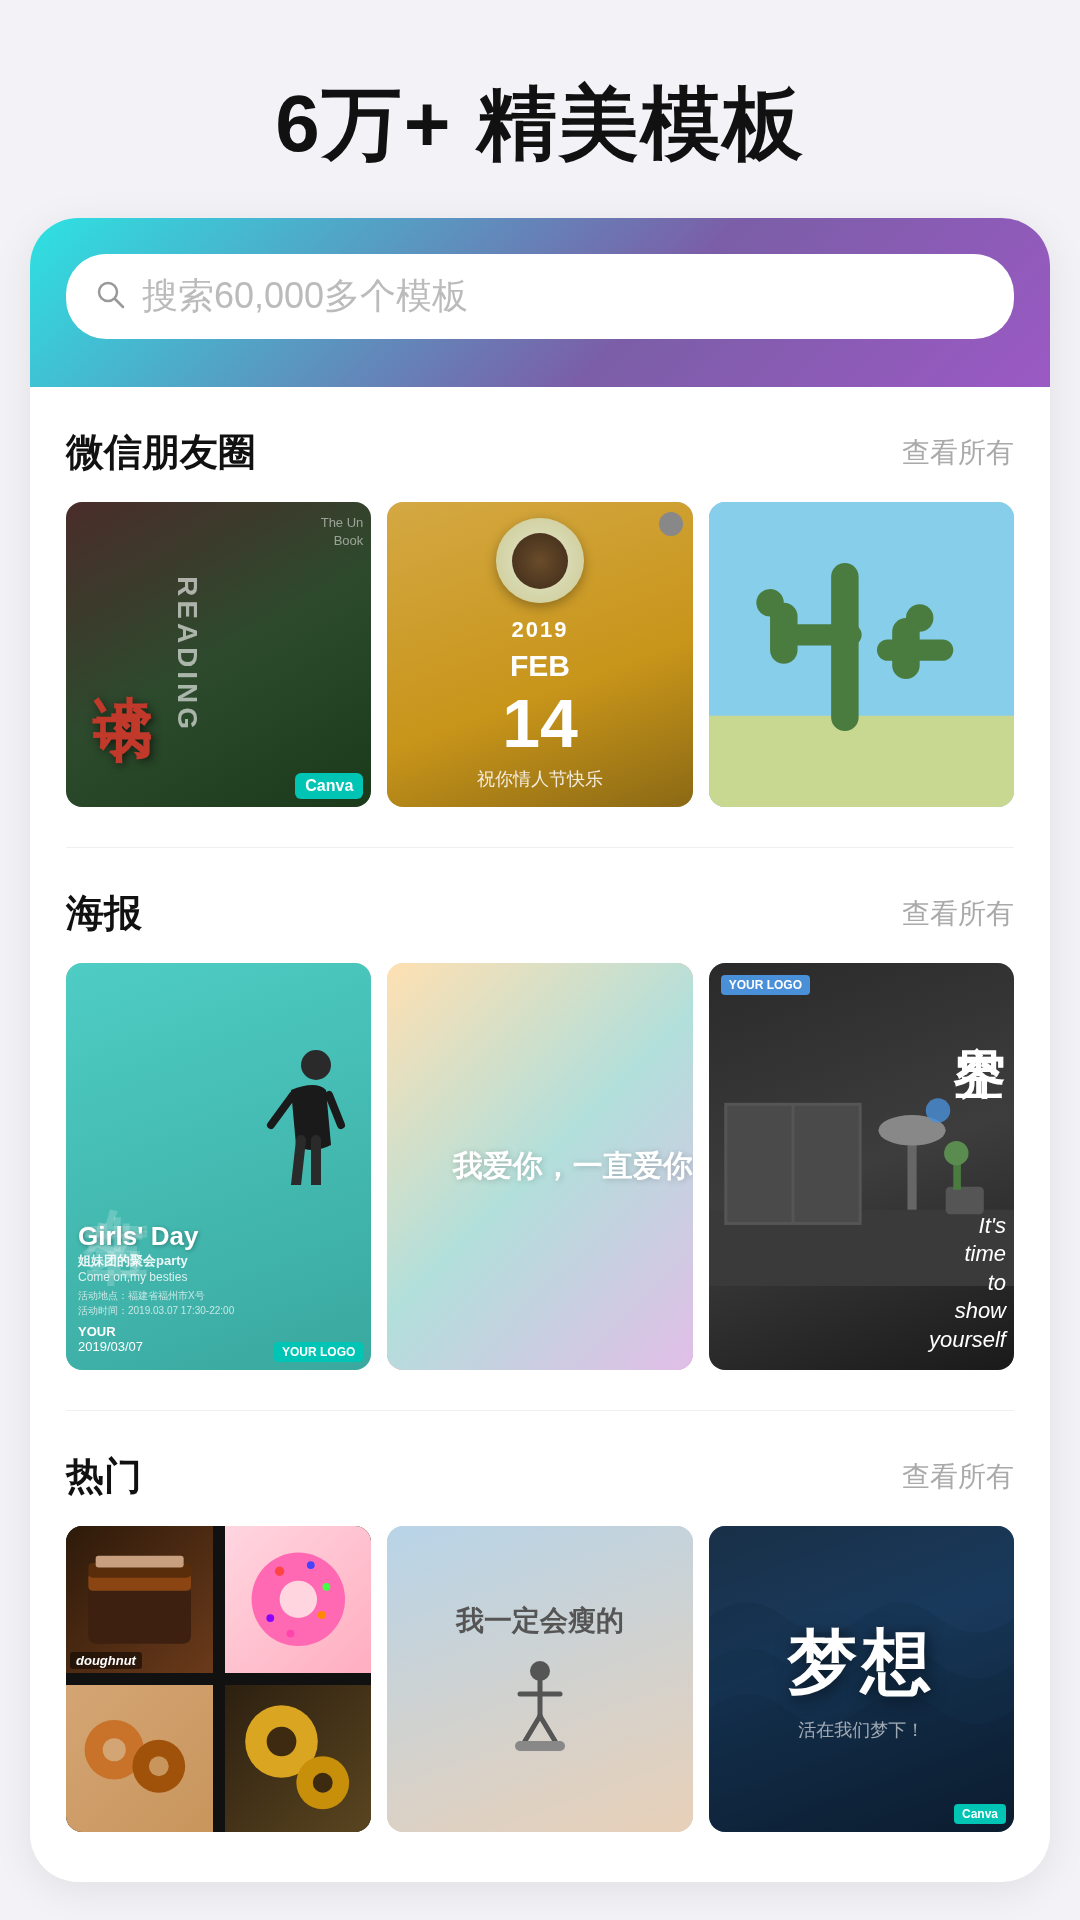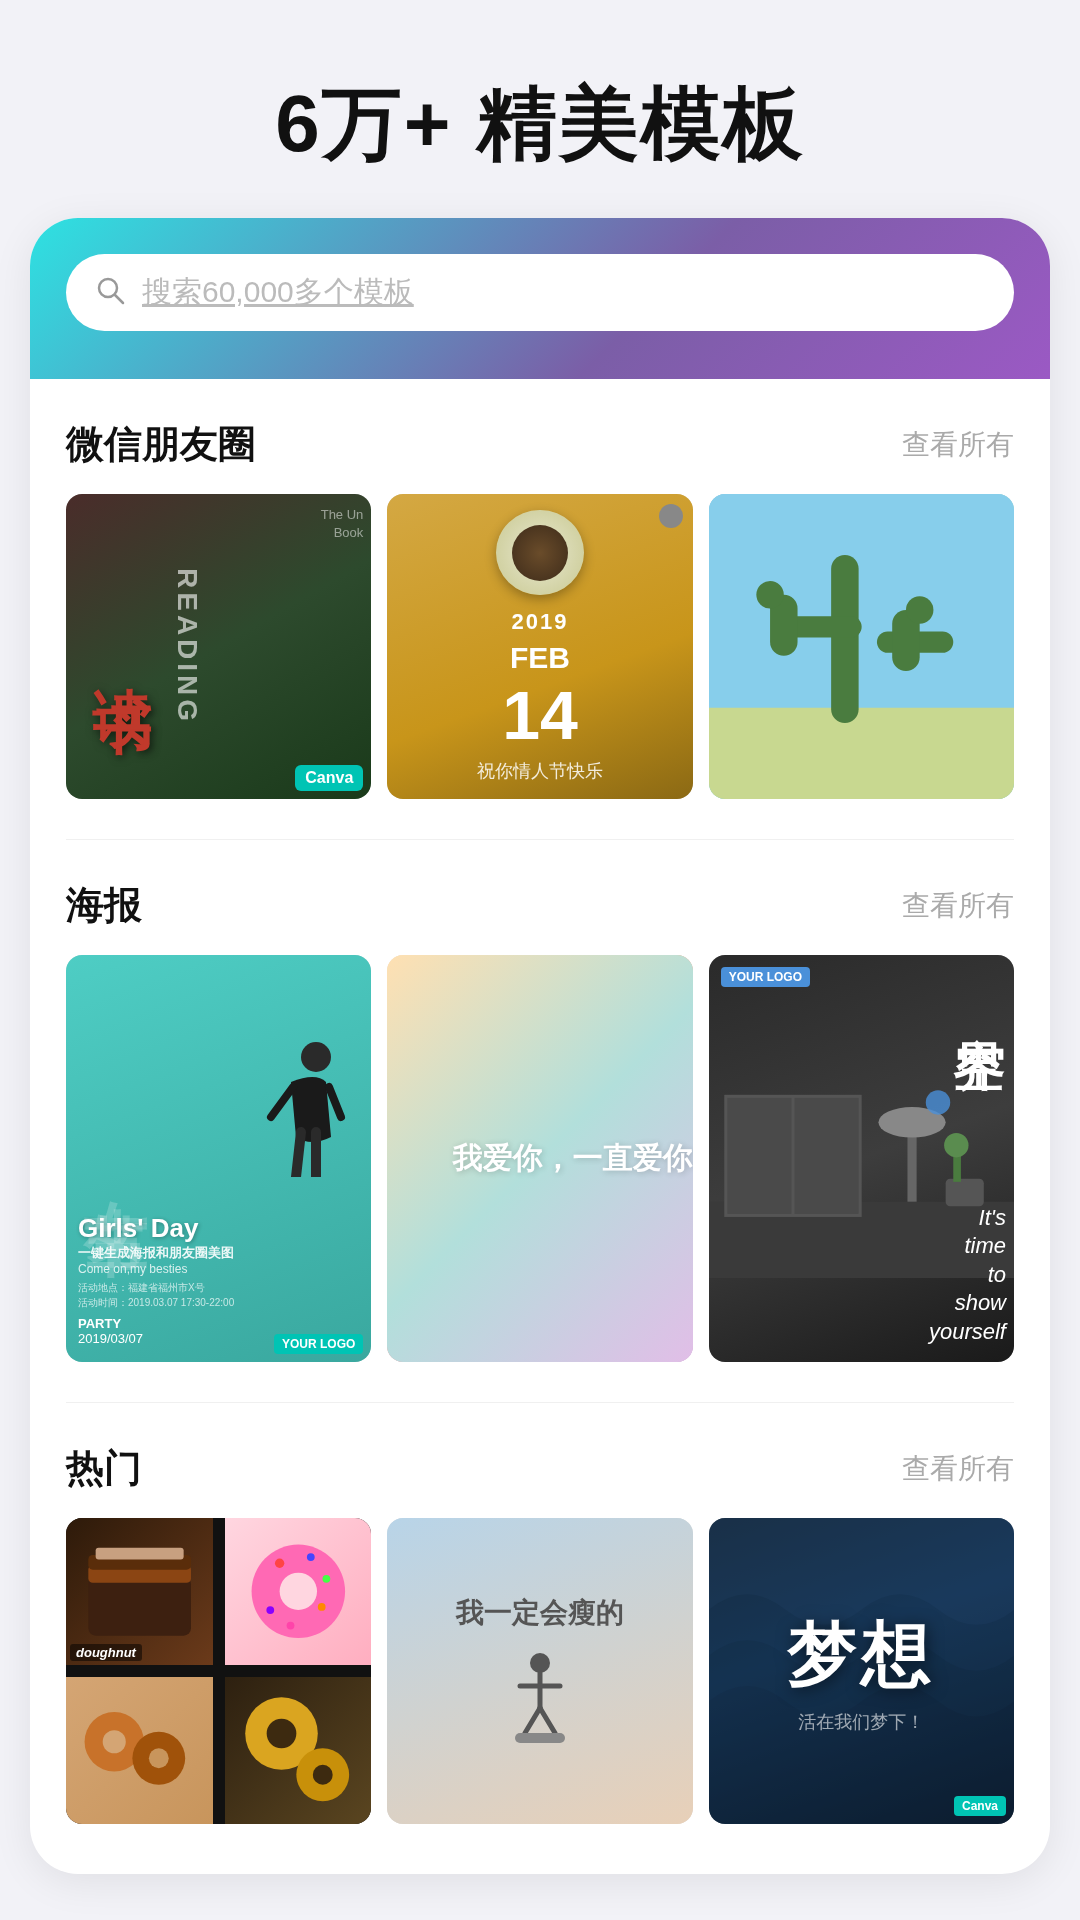"搜索60,000多个模板" .search-placeholder { font-size: 30px -> 36px; text-decoration: underline -> none }
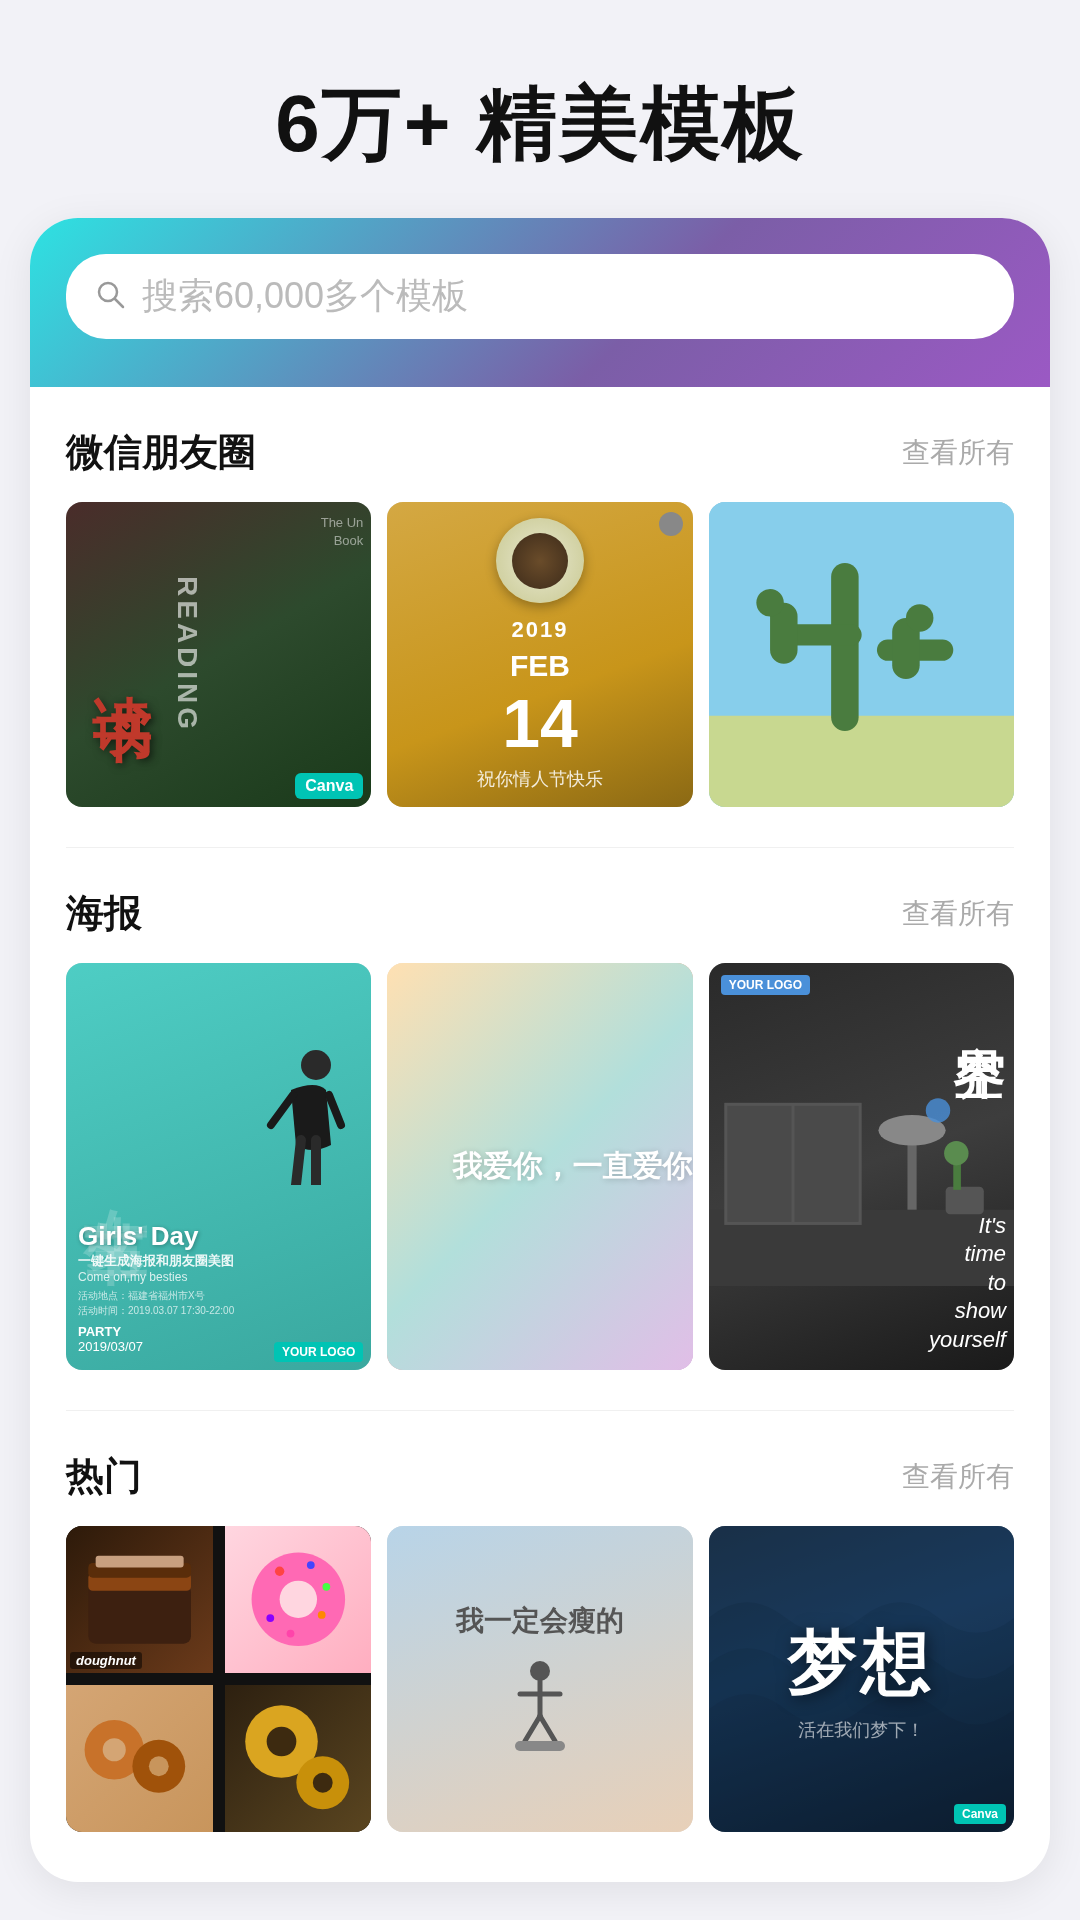"一键生成海报和朋友圈美图" div { text: 一键生成海报和朋友圈美图 -> 姐妹团的聚会party }
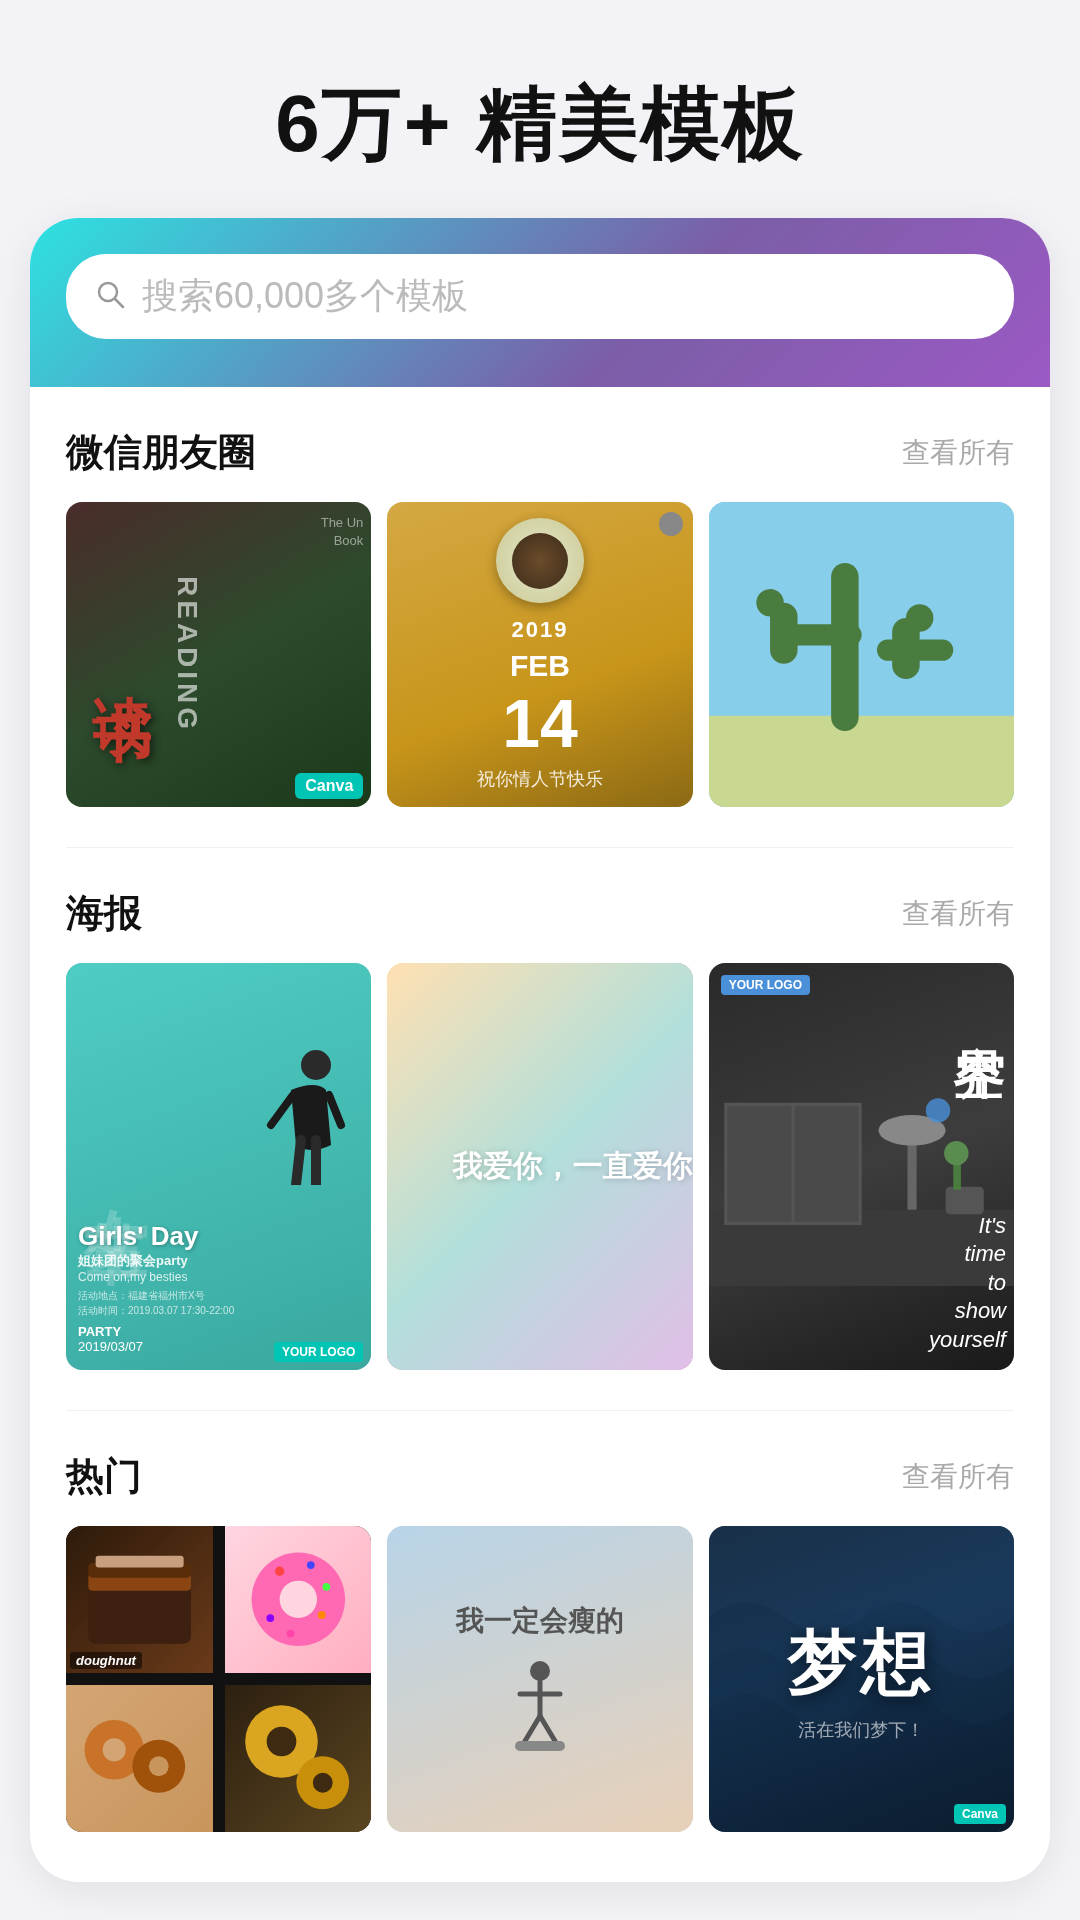"PARTY" div { text: PARTY -> YOUR }
